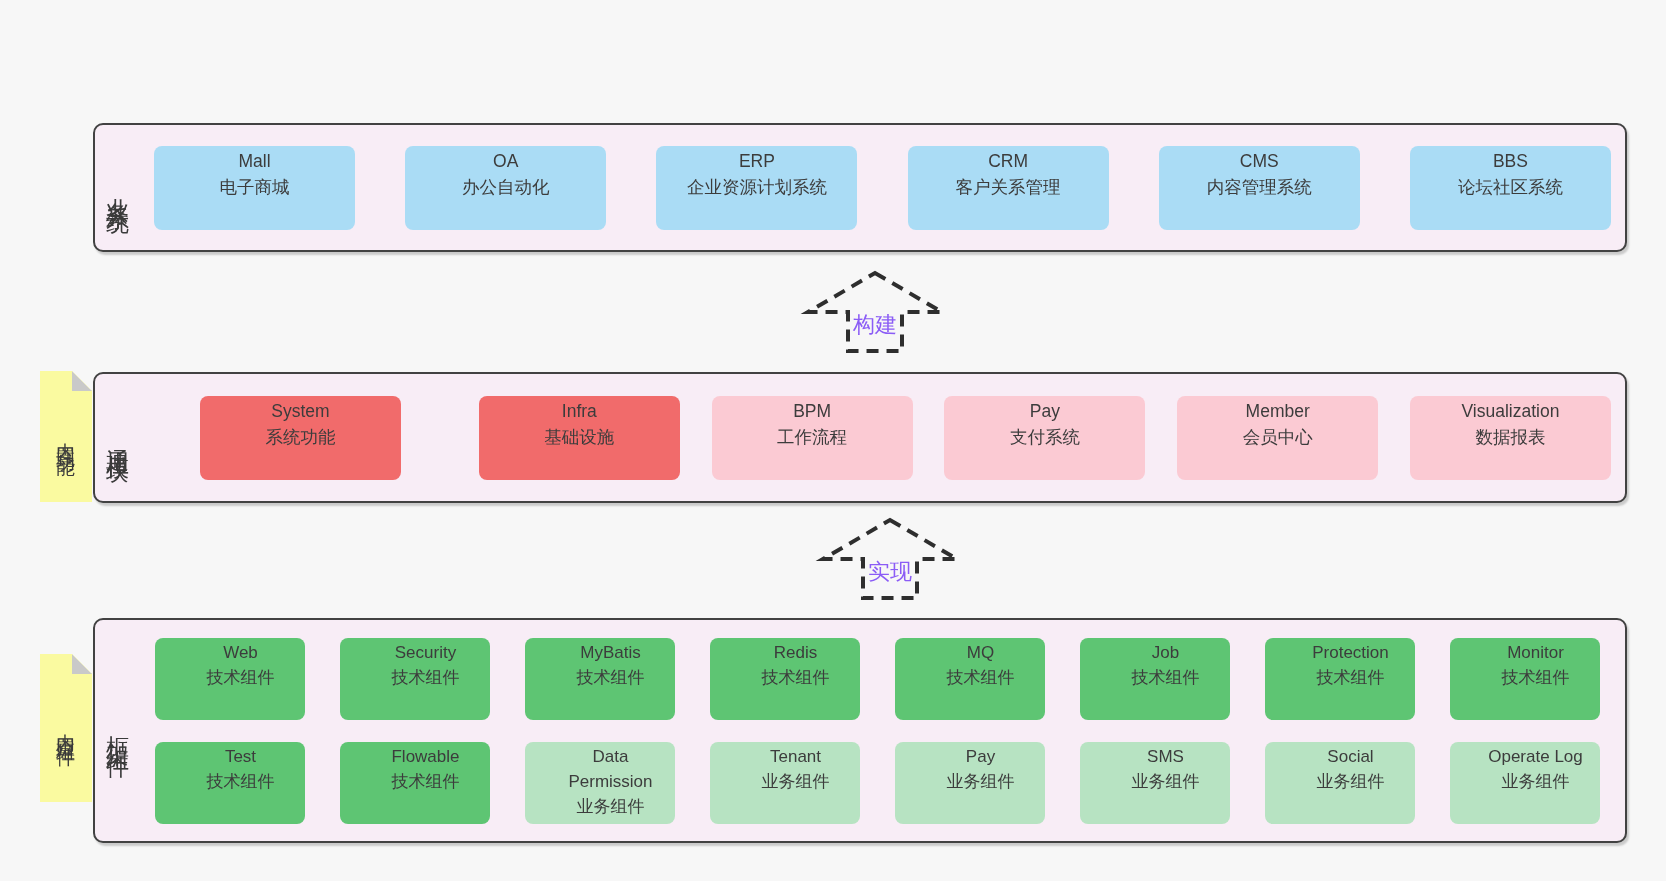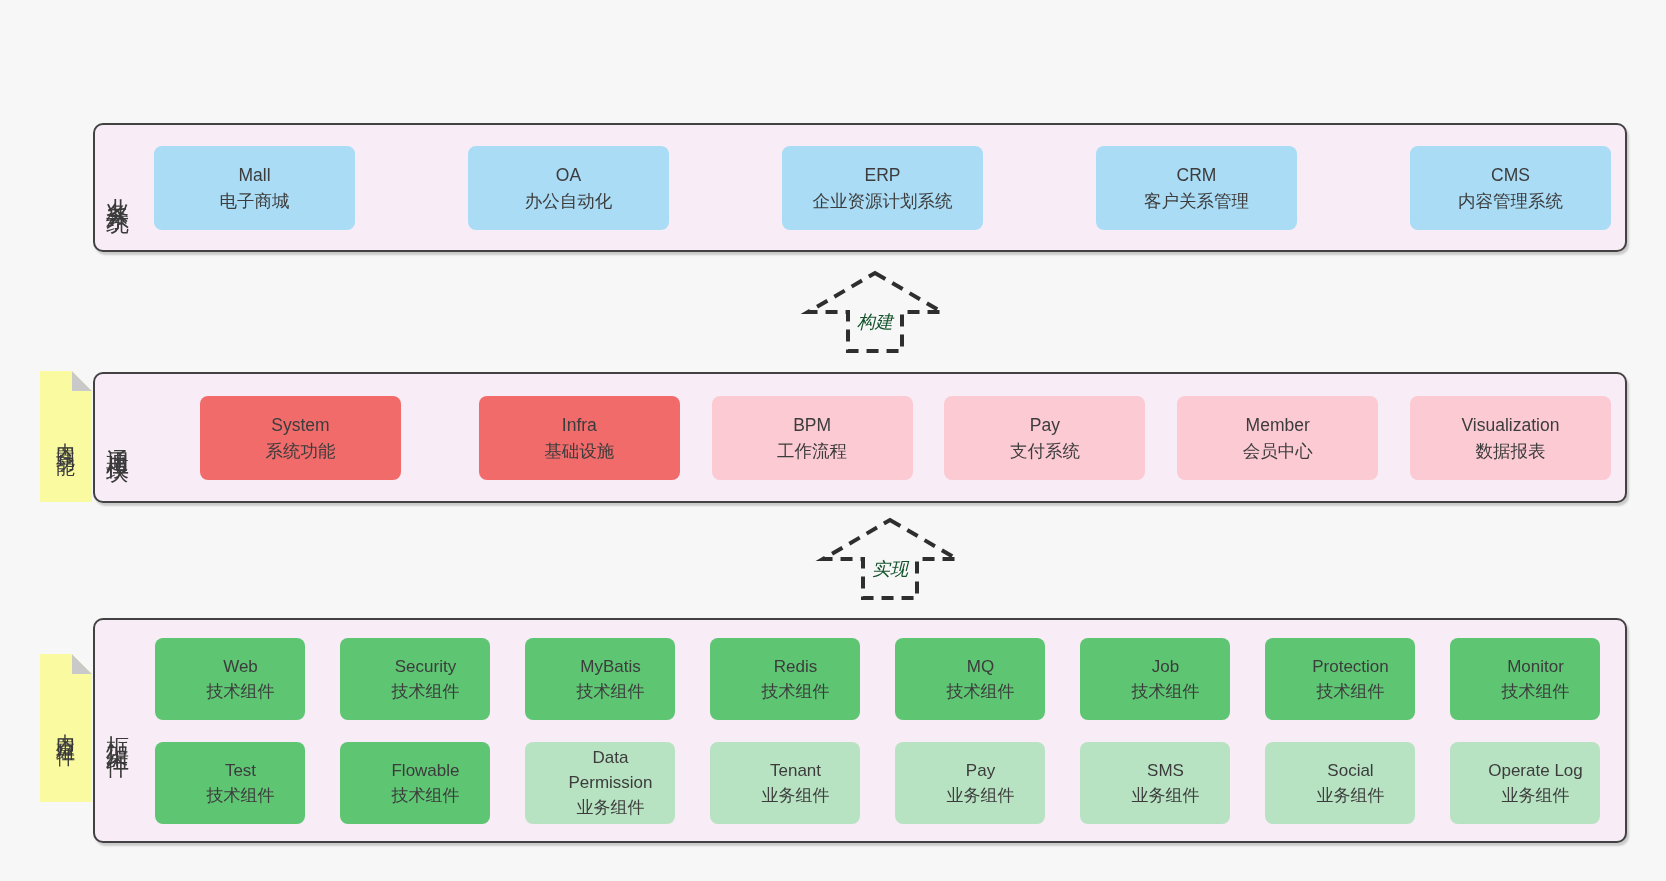"Mall" .box { justify-content: center -> none }
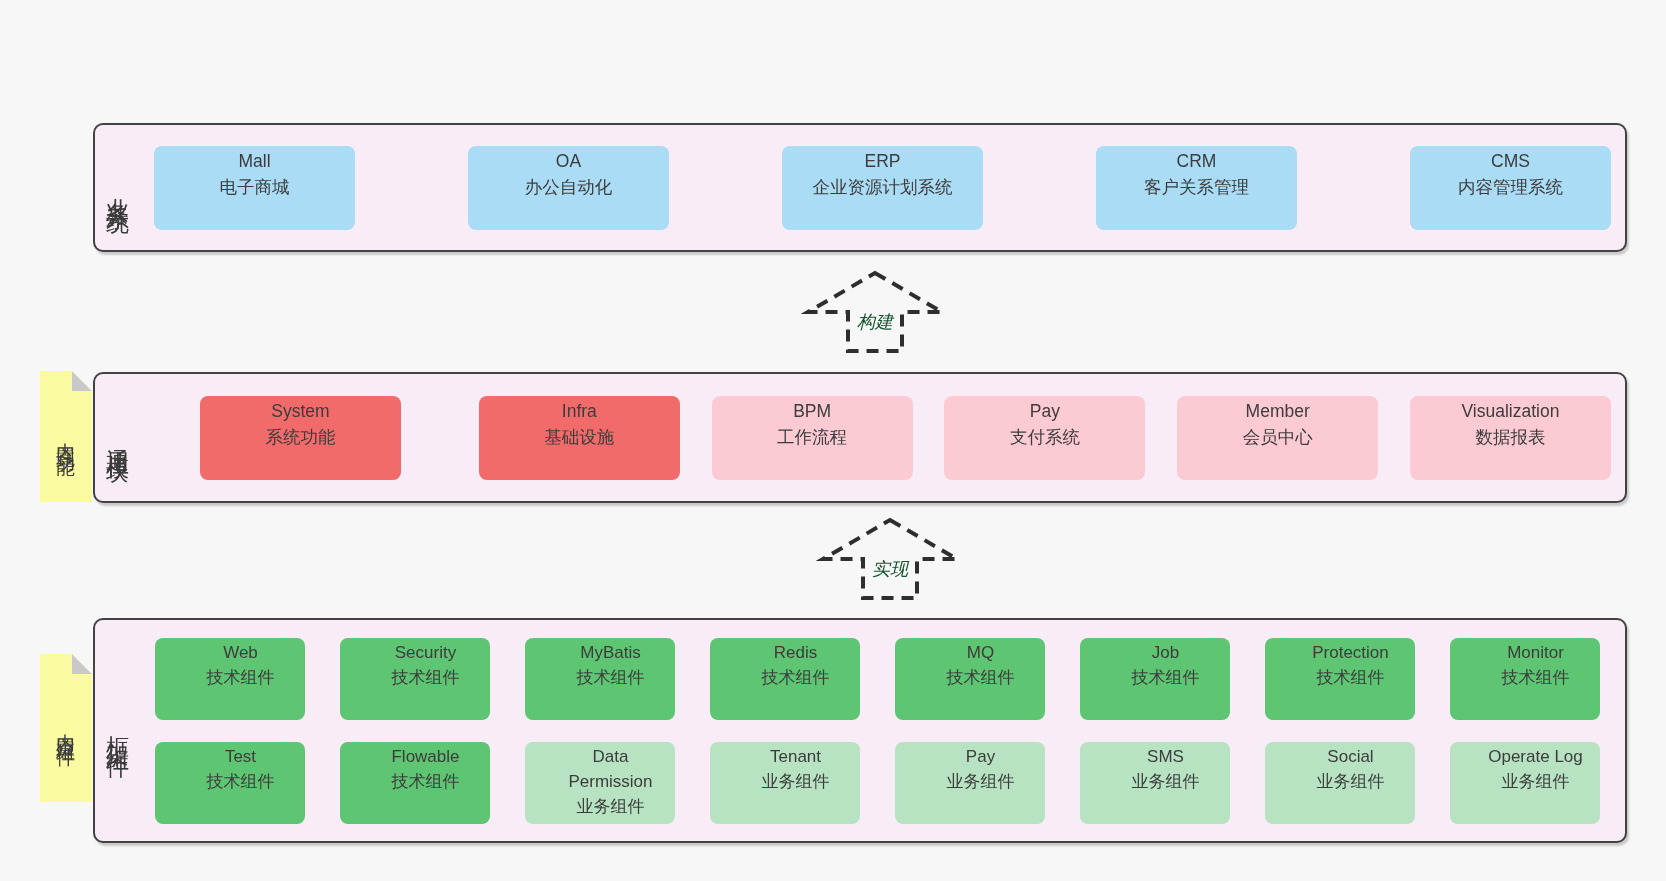"BBS" div.box { html: none -> <div> <div>BBS</div> <div>论坛社区系统</div> </div> }
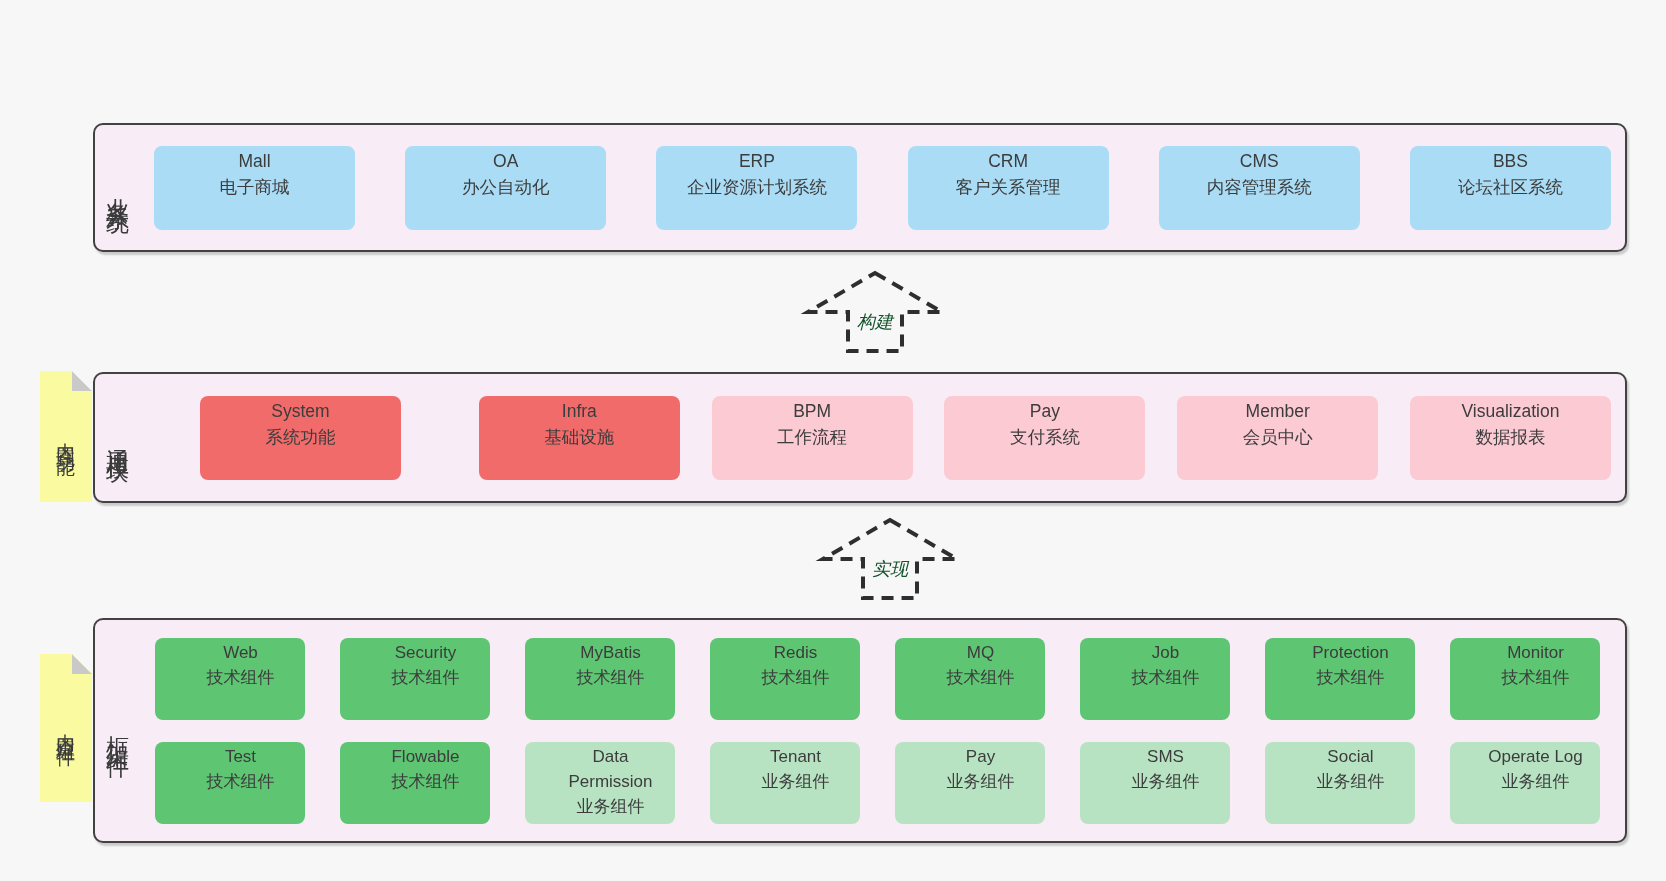"构建" .arrow-label { color: #14532d -> #8b5cf6; font-size: 18px -> 22px; font-style: italic -> none }
